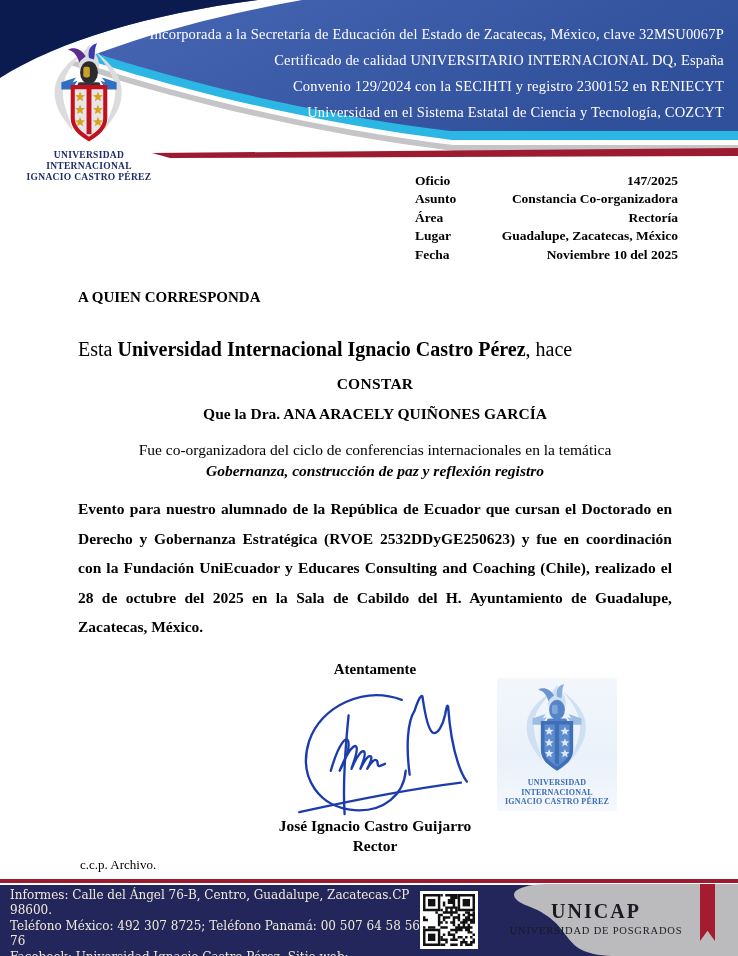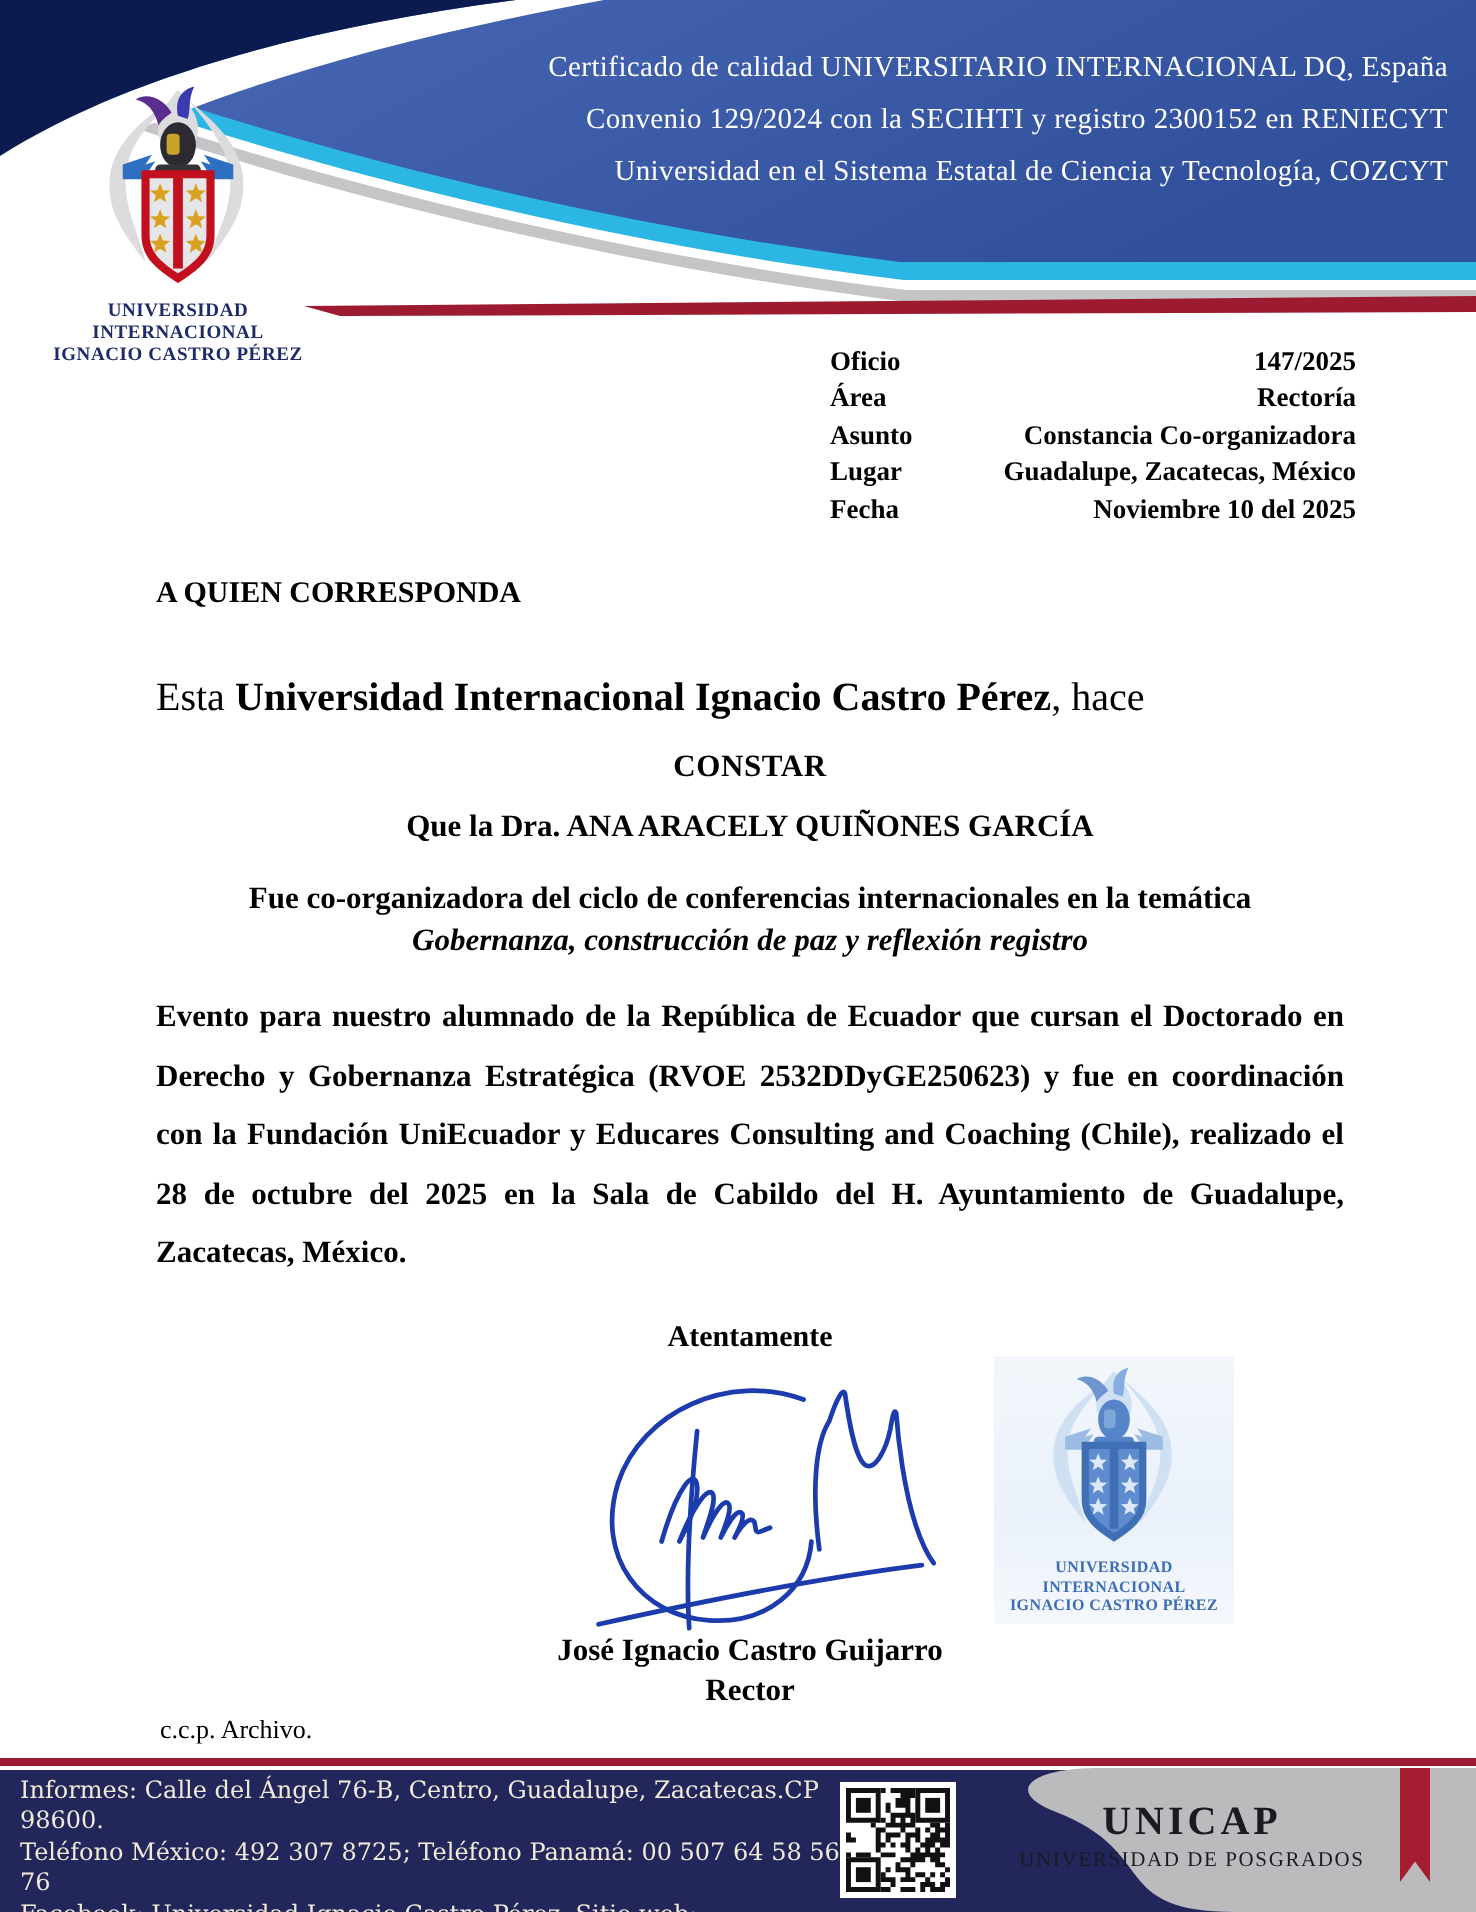"Incorporada a la Secretaría de" div { html: none -> <div>Incorporada a la Secretaría de Educación del Estado de Zacatecas, México, clave 32MSU0067P</div> }
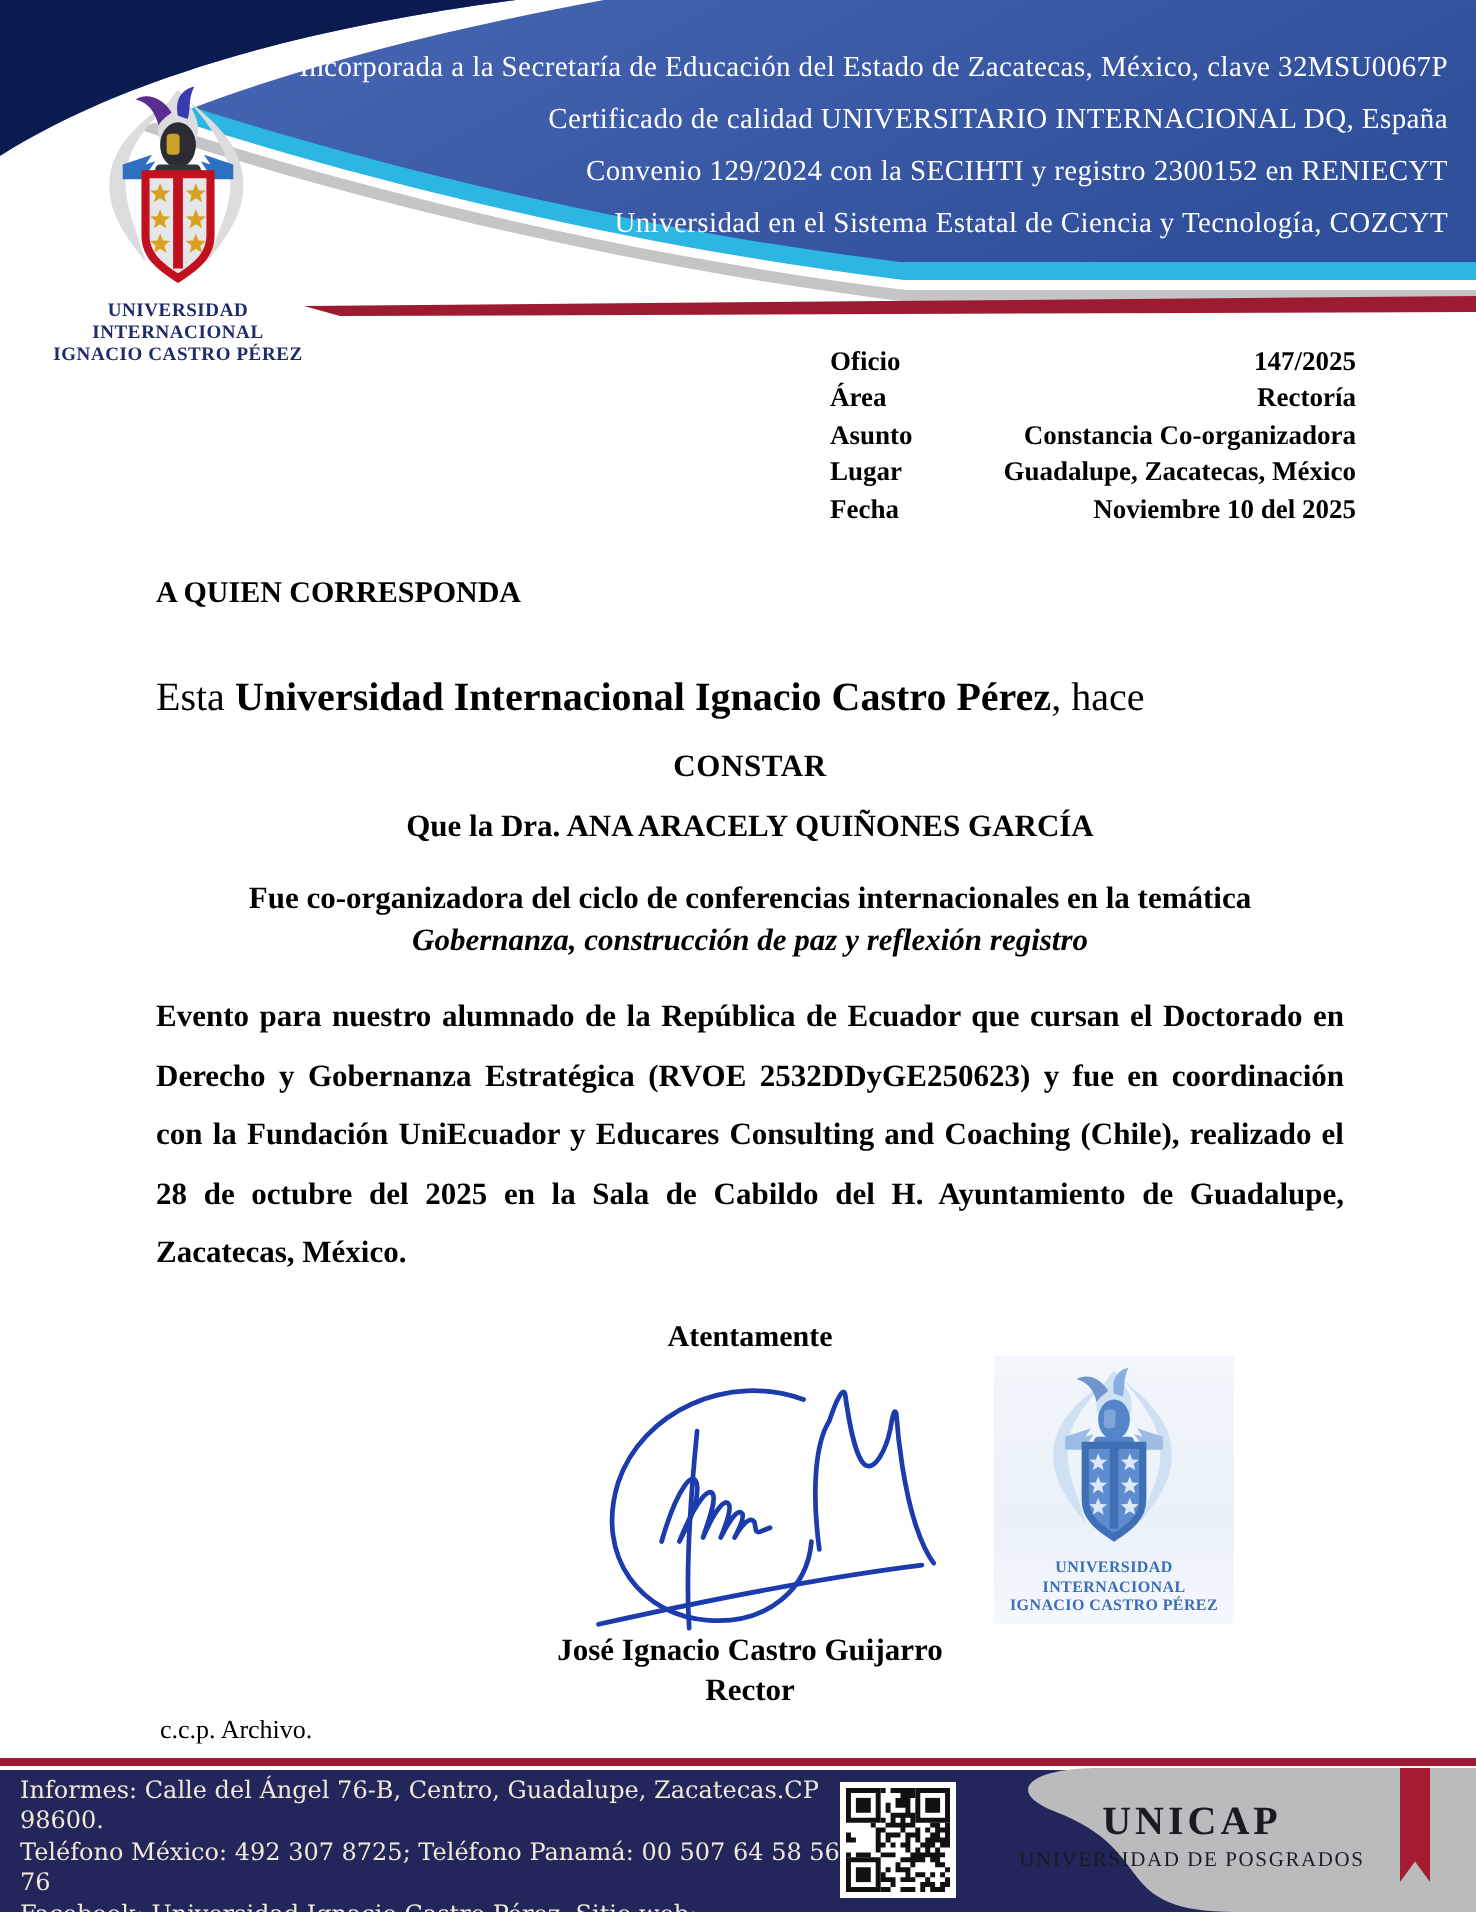"Área" div.meta-row { order: before "Asunto" -> after "Asunto" }
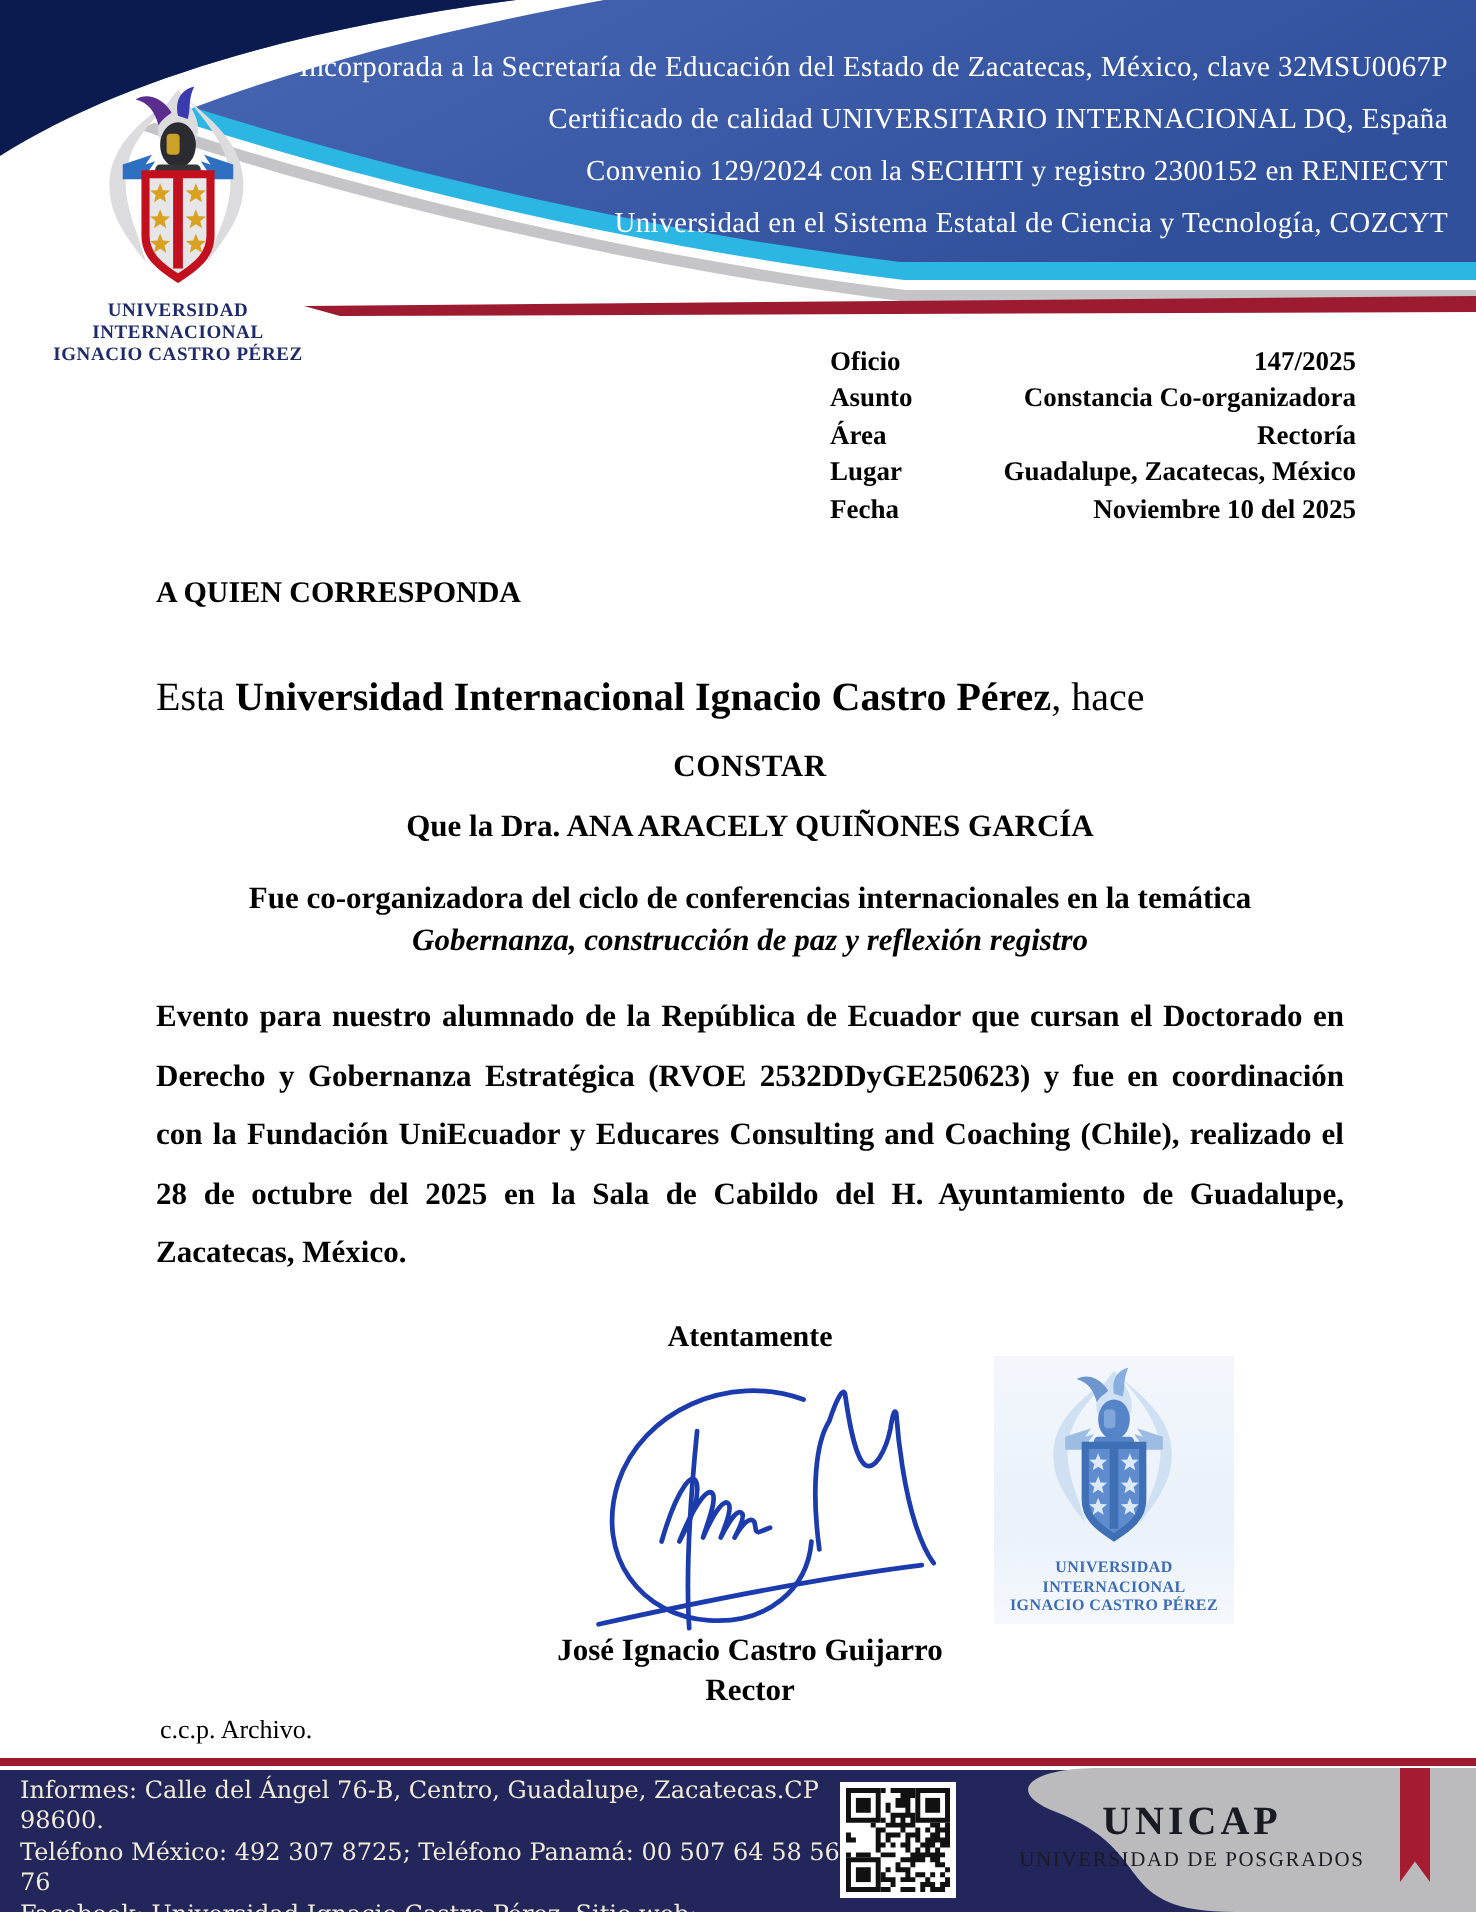"Fue co-organizadora del ciclo de" .role { font-weight: bold -> normal }
